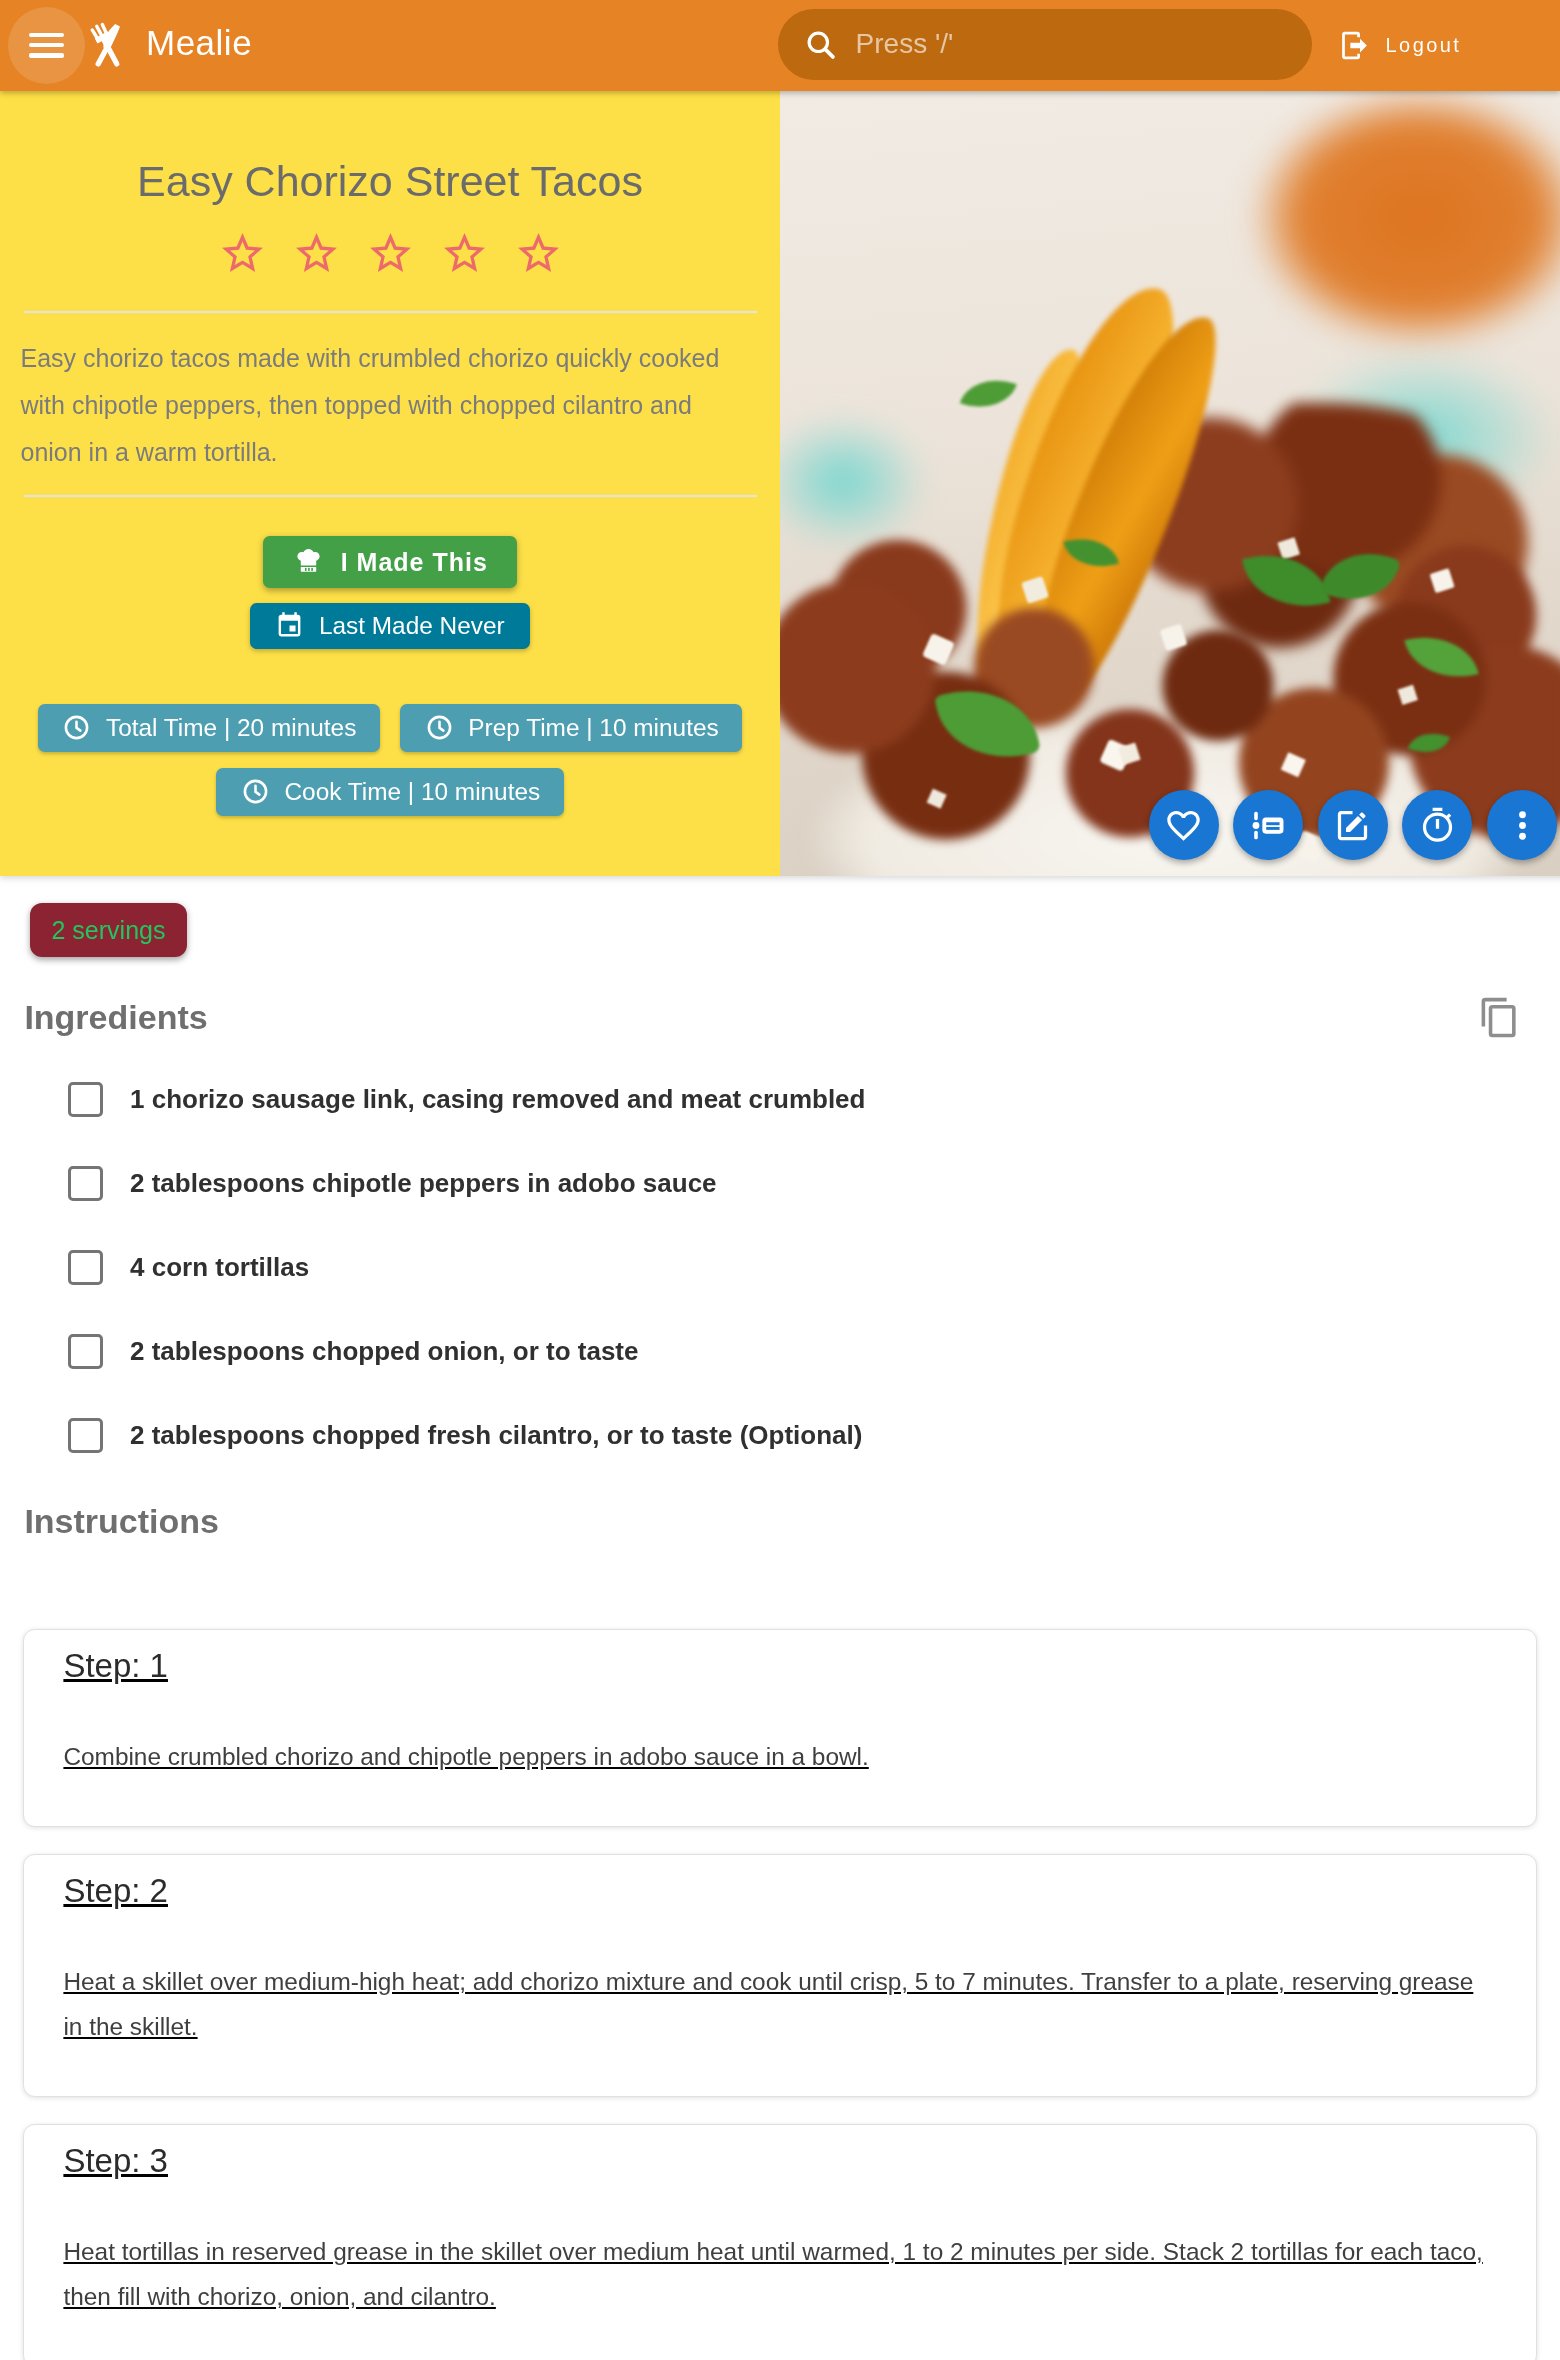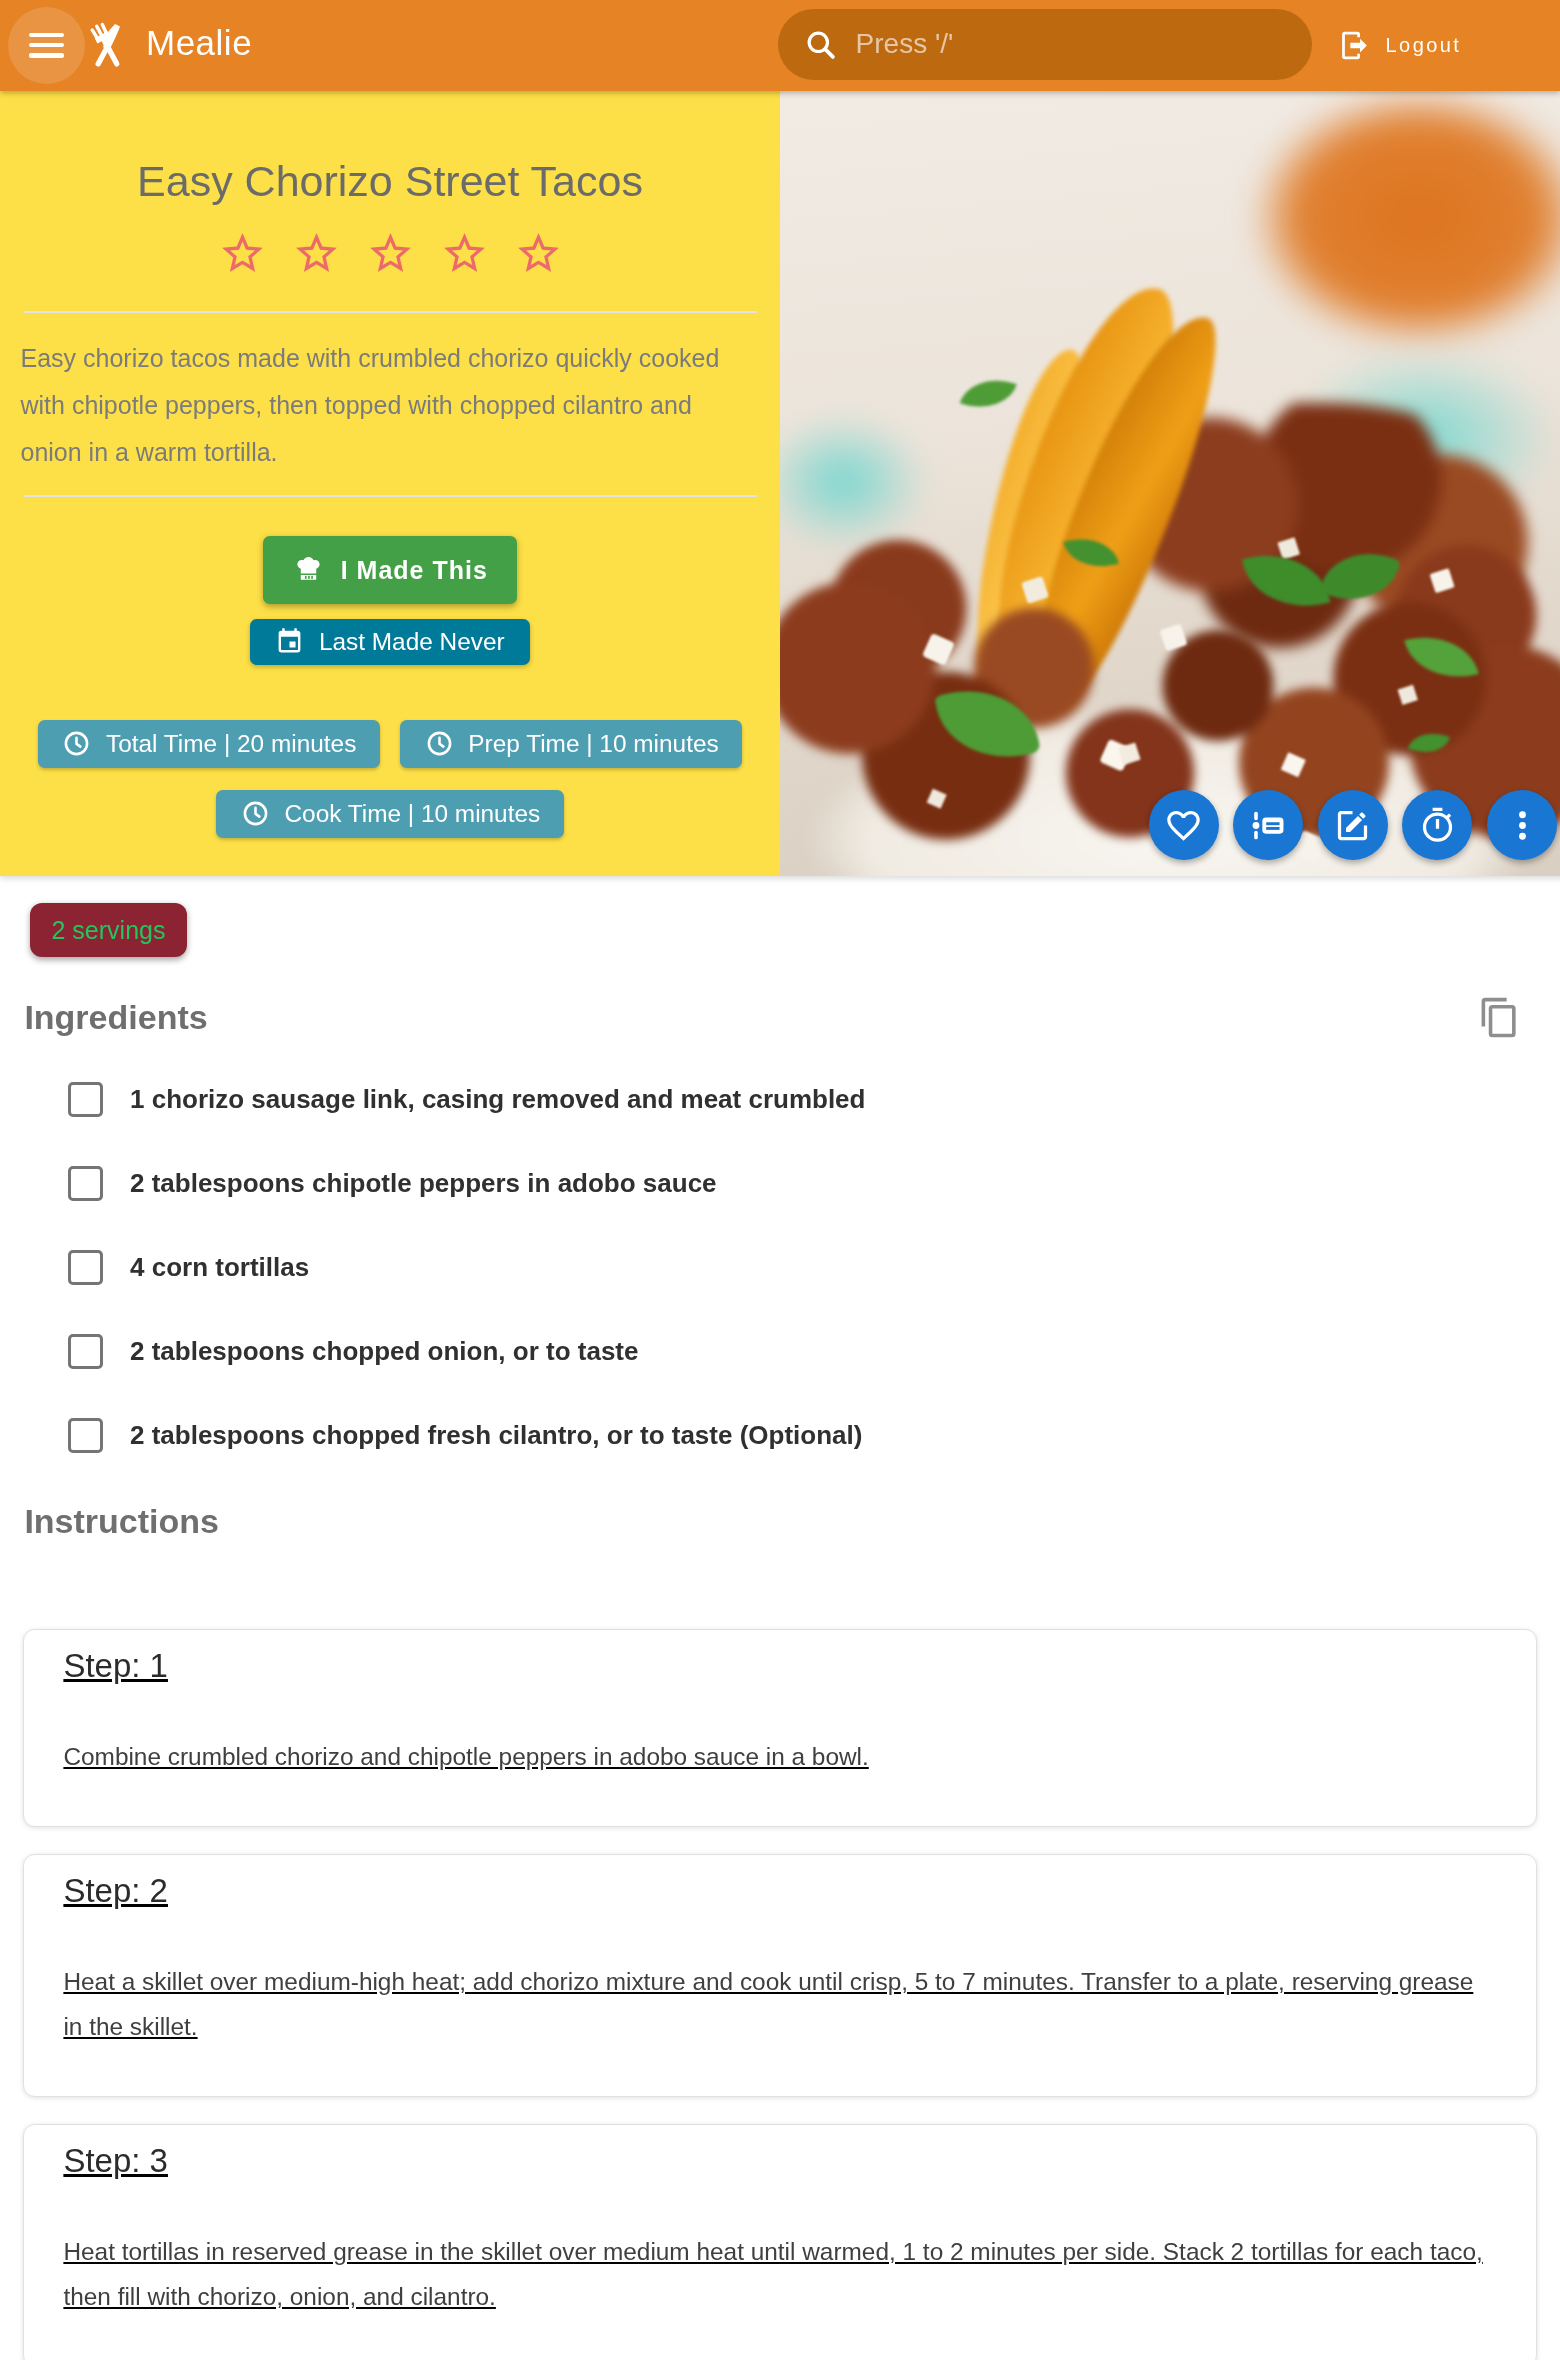"I Made This" .made-btn { height: 68px -> 52px }
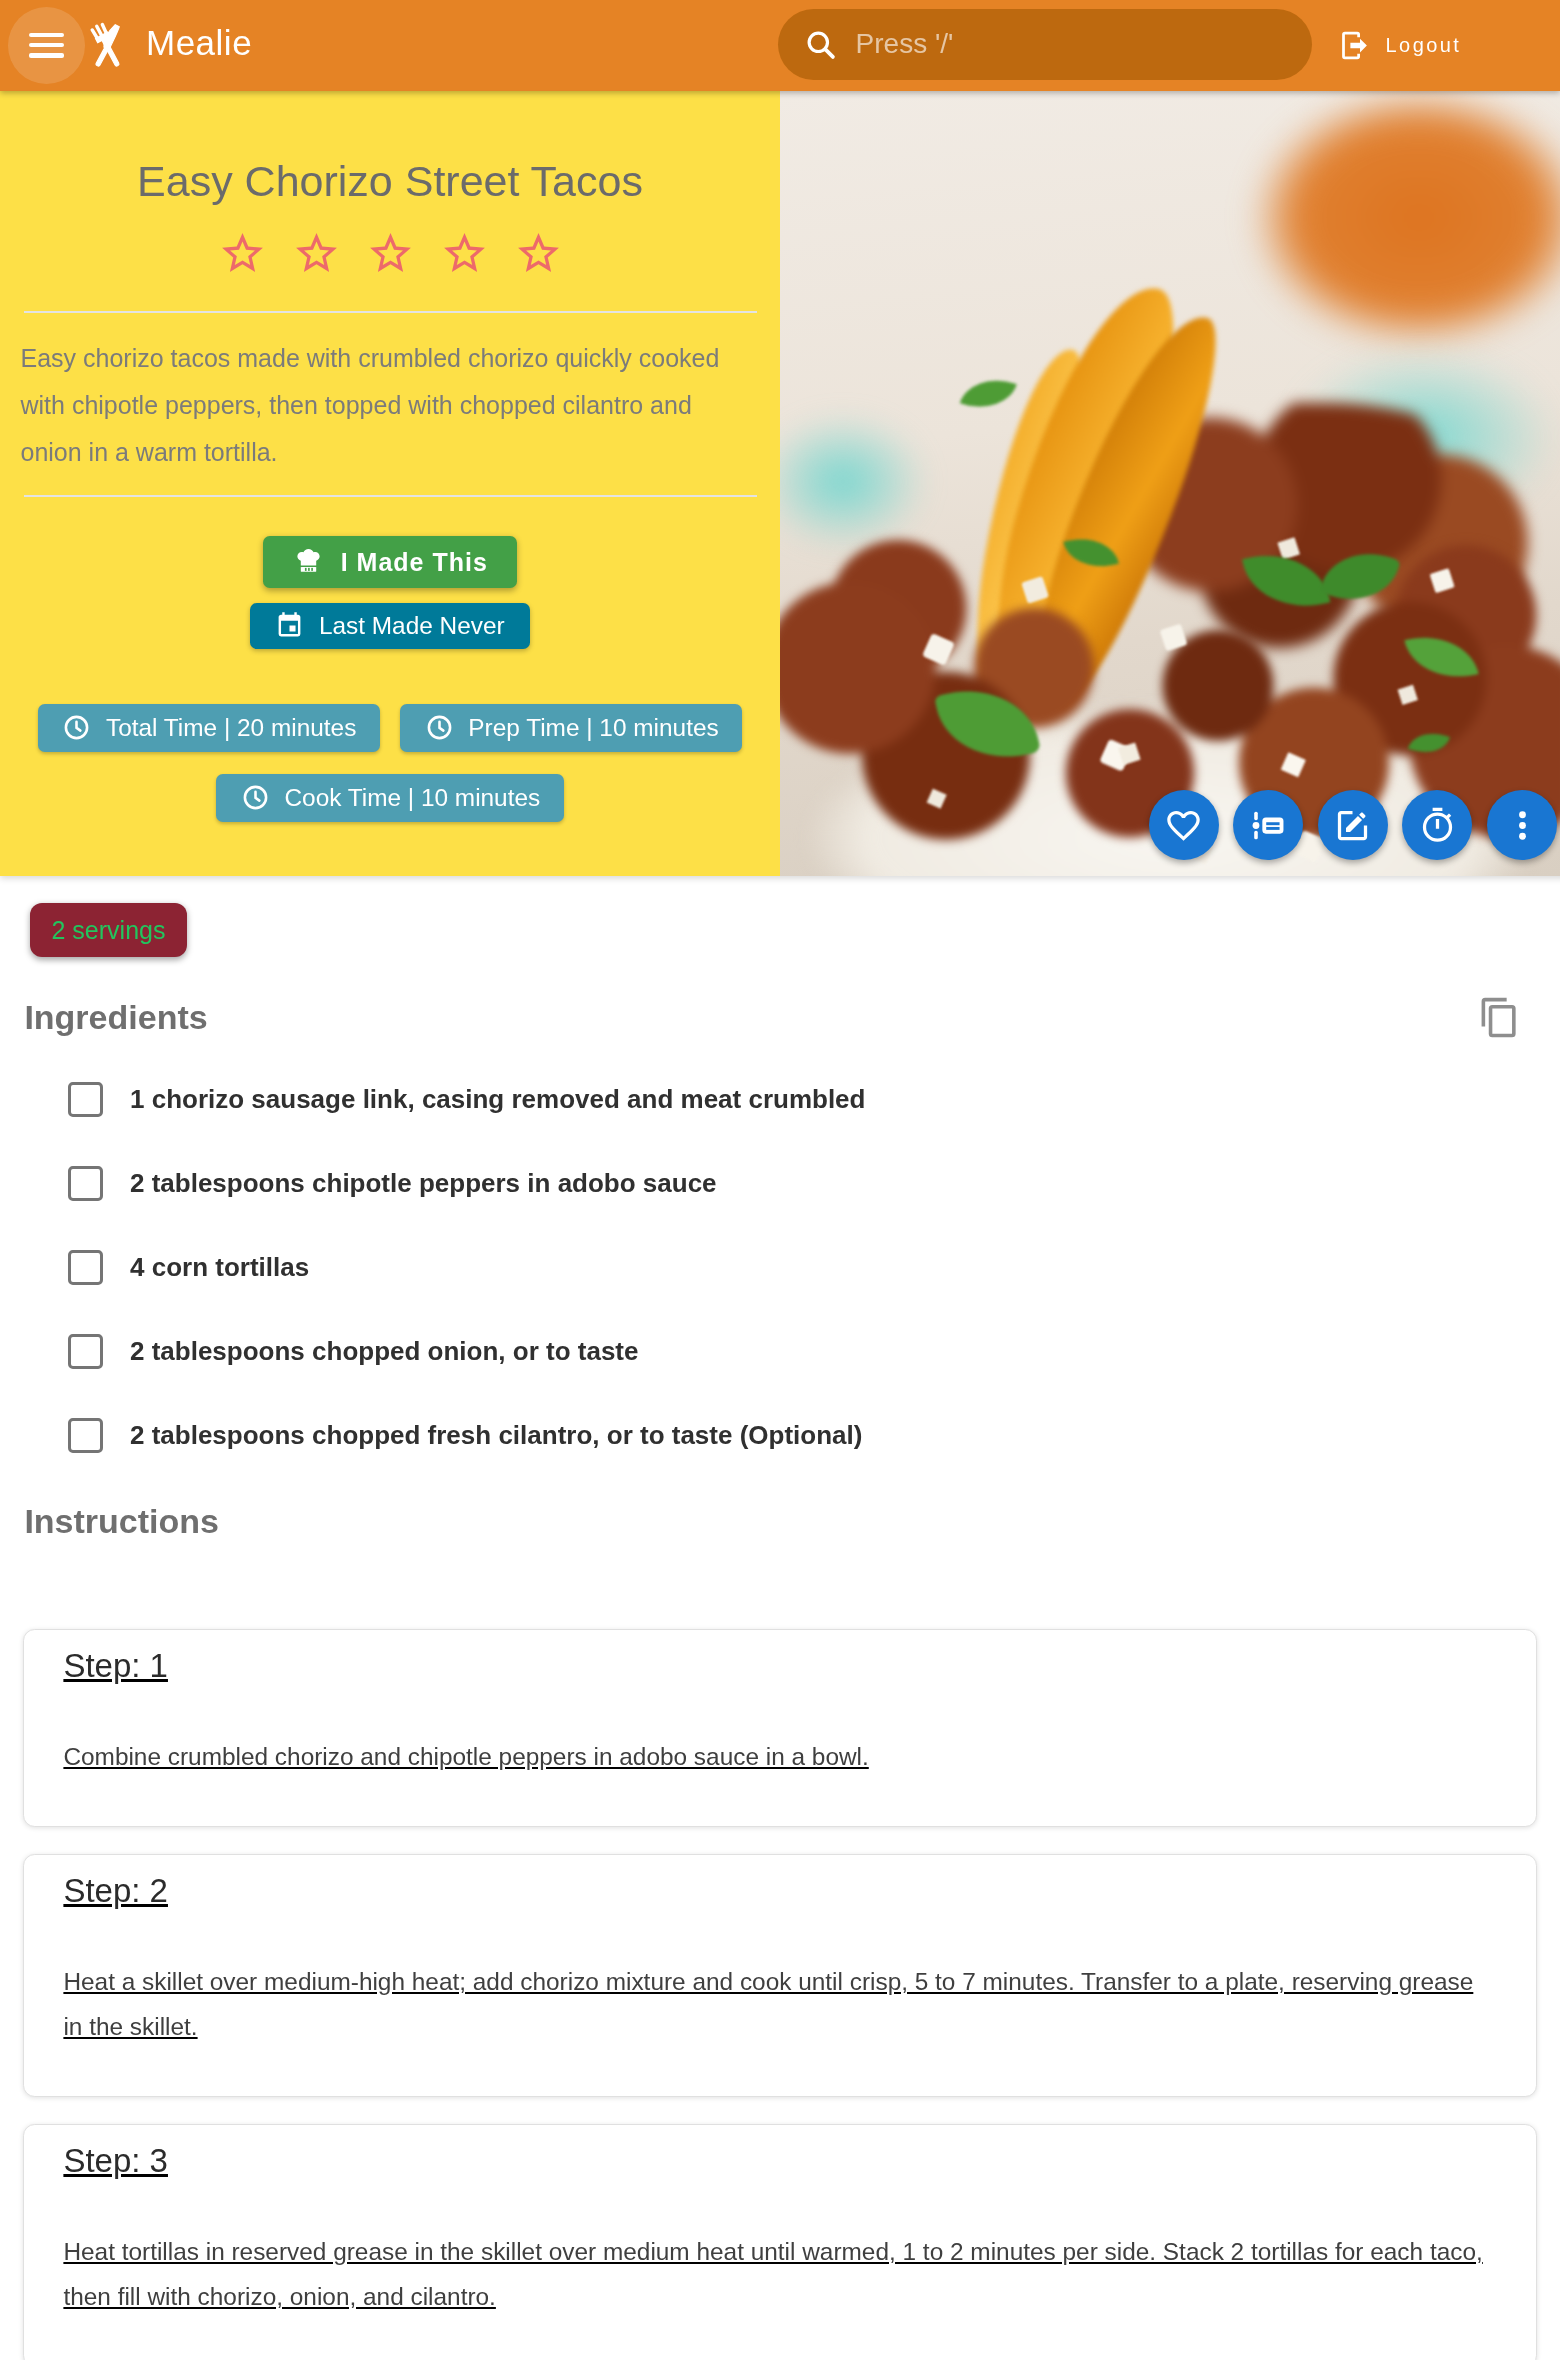"Cook Time | 10 minutes" .chips-row.r2 { margin-top: 22px -> 16px }
